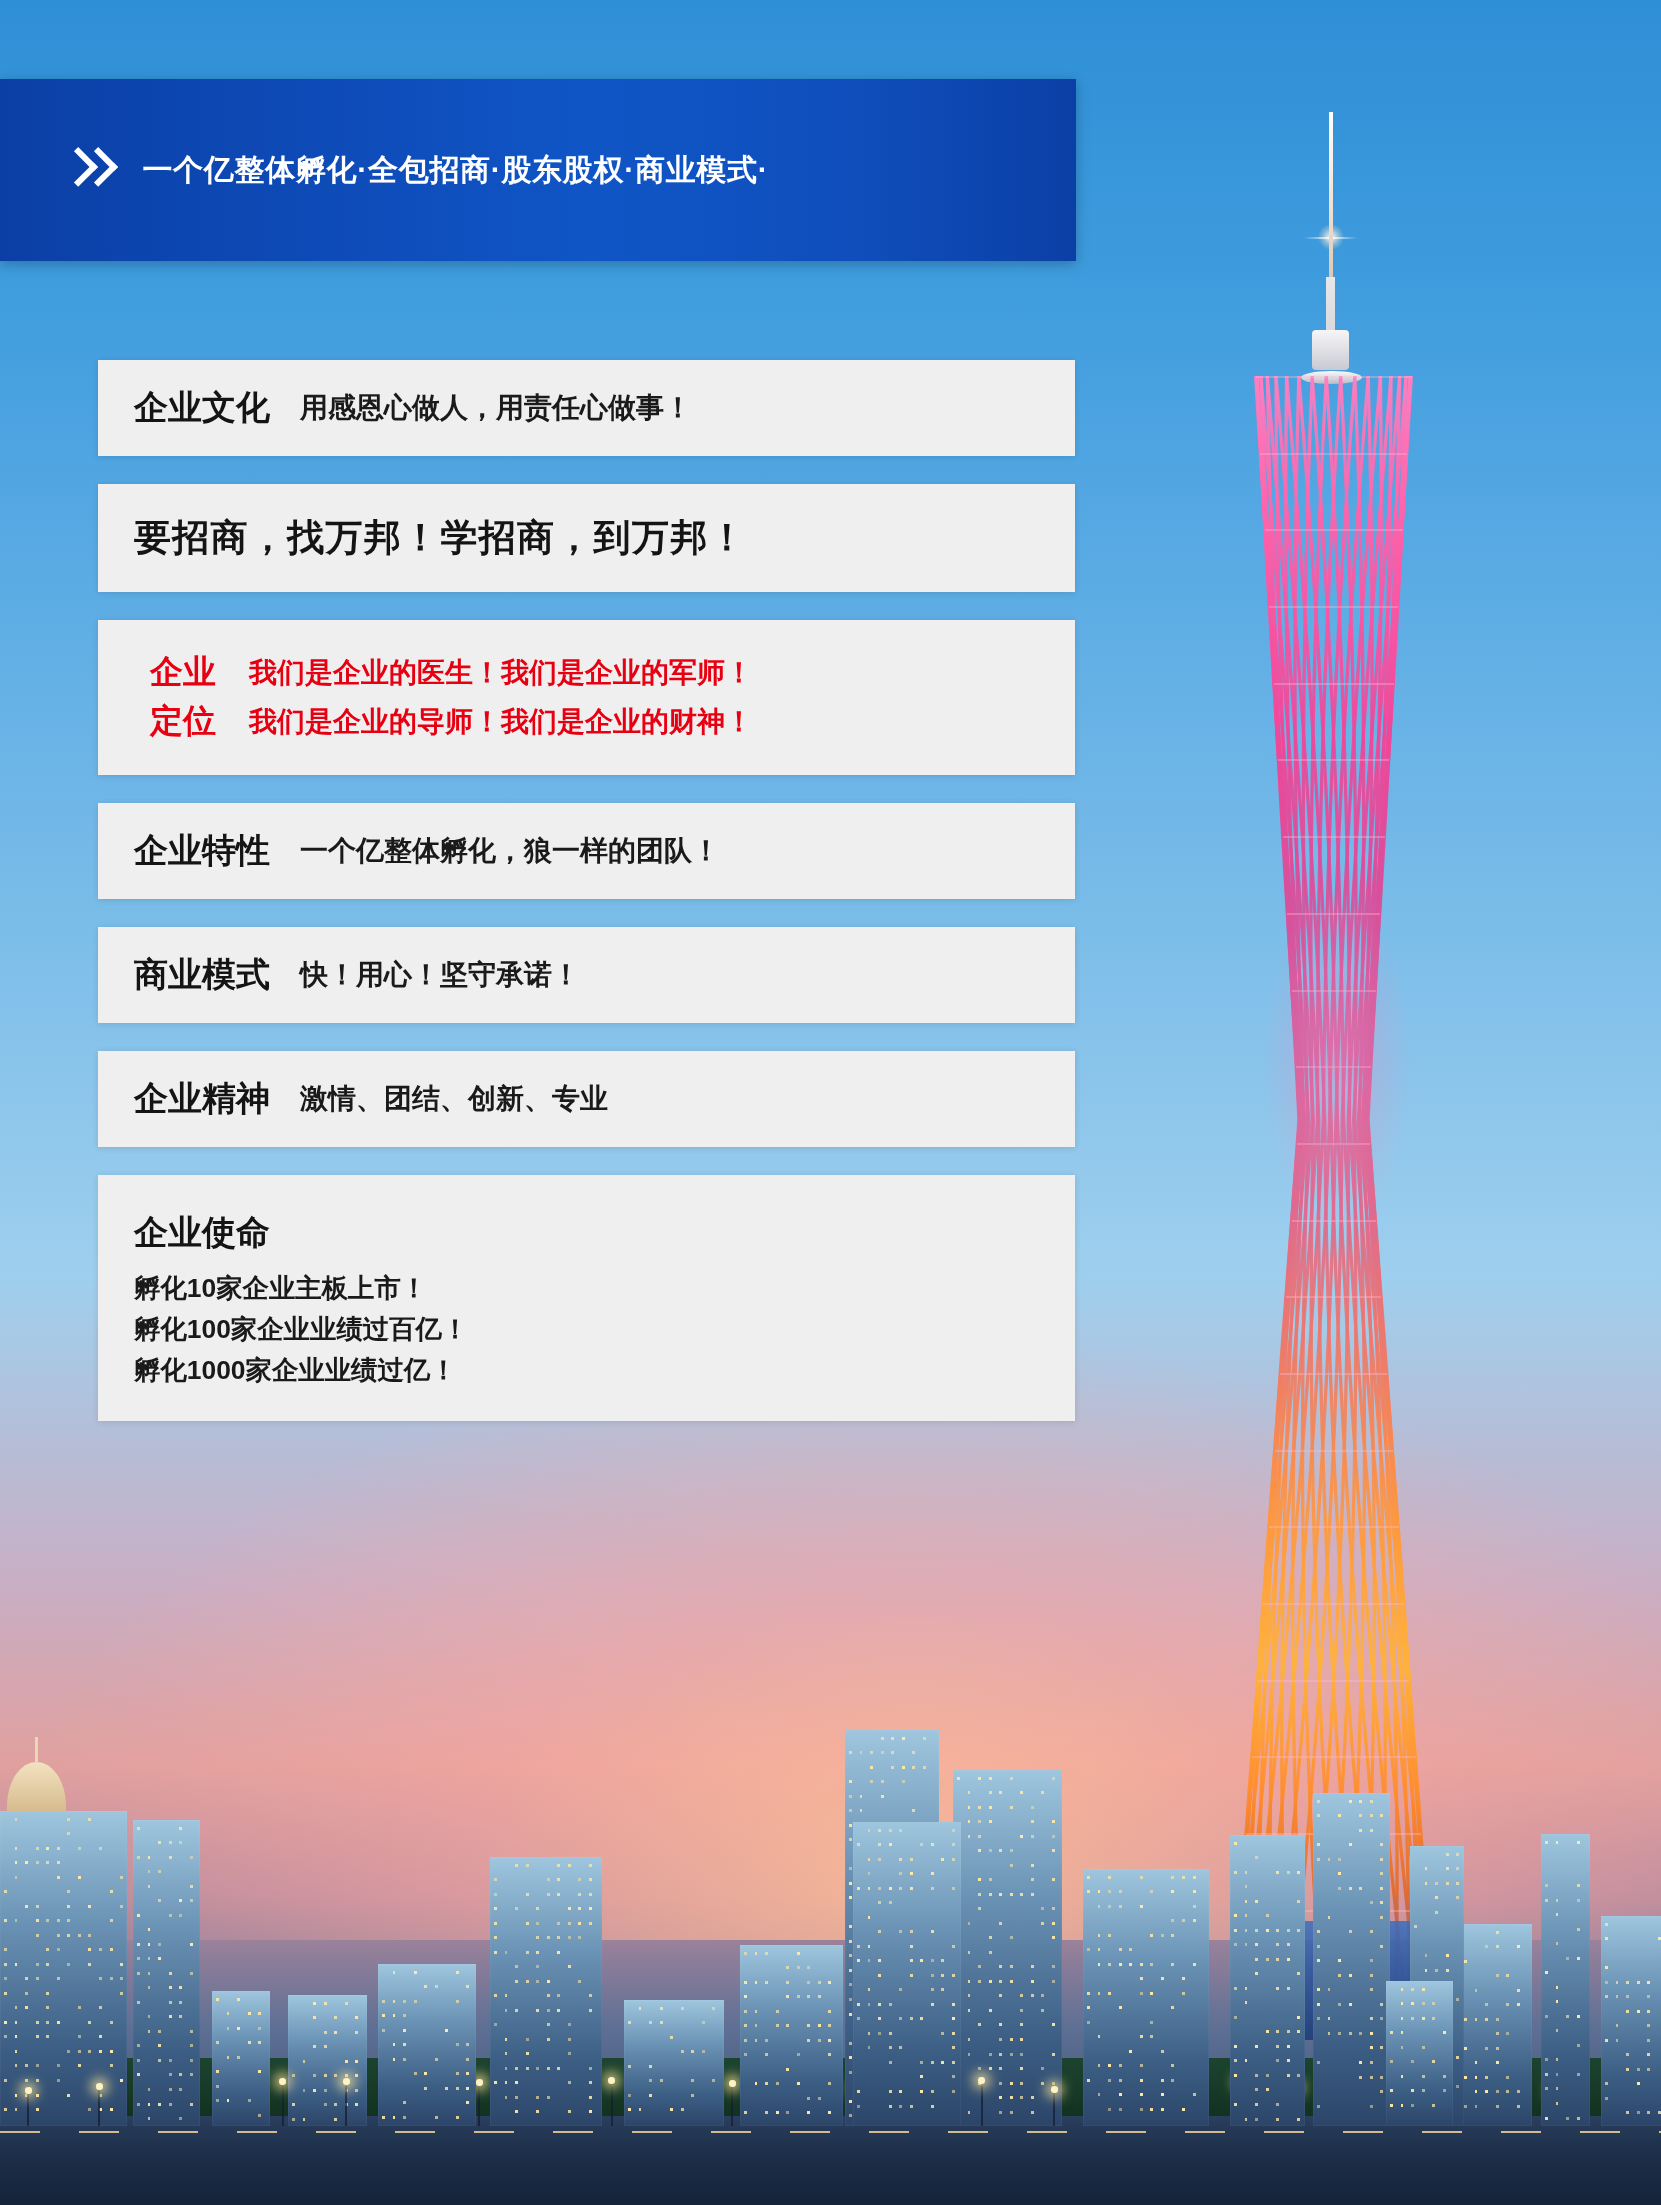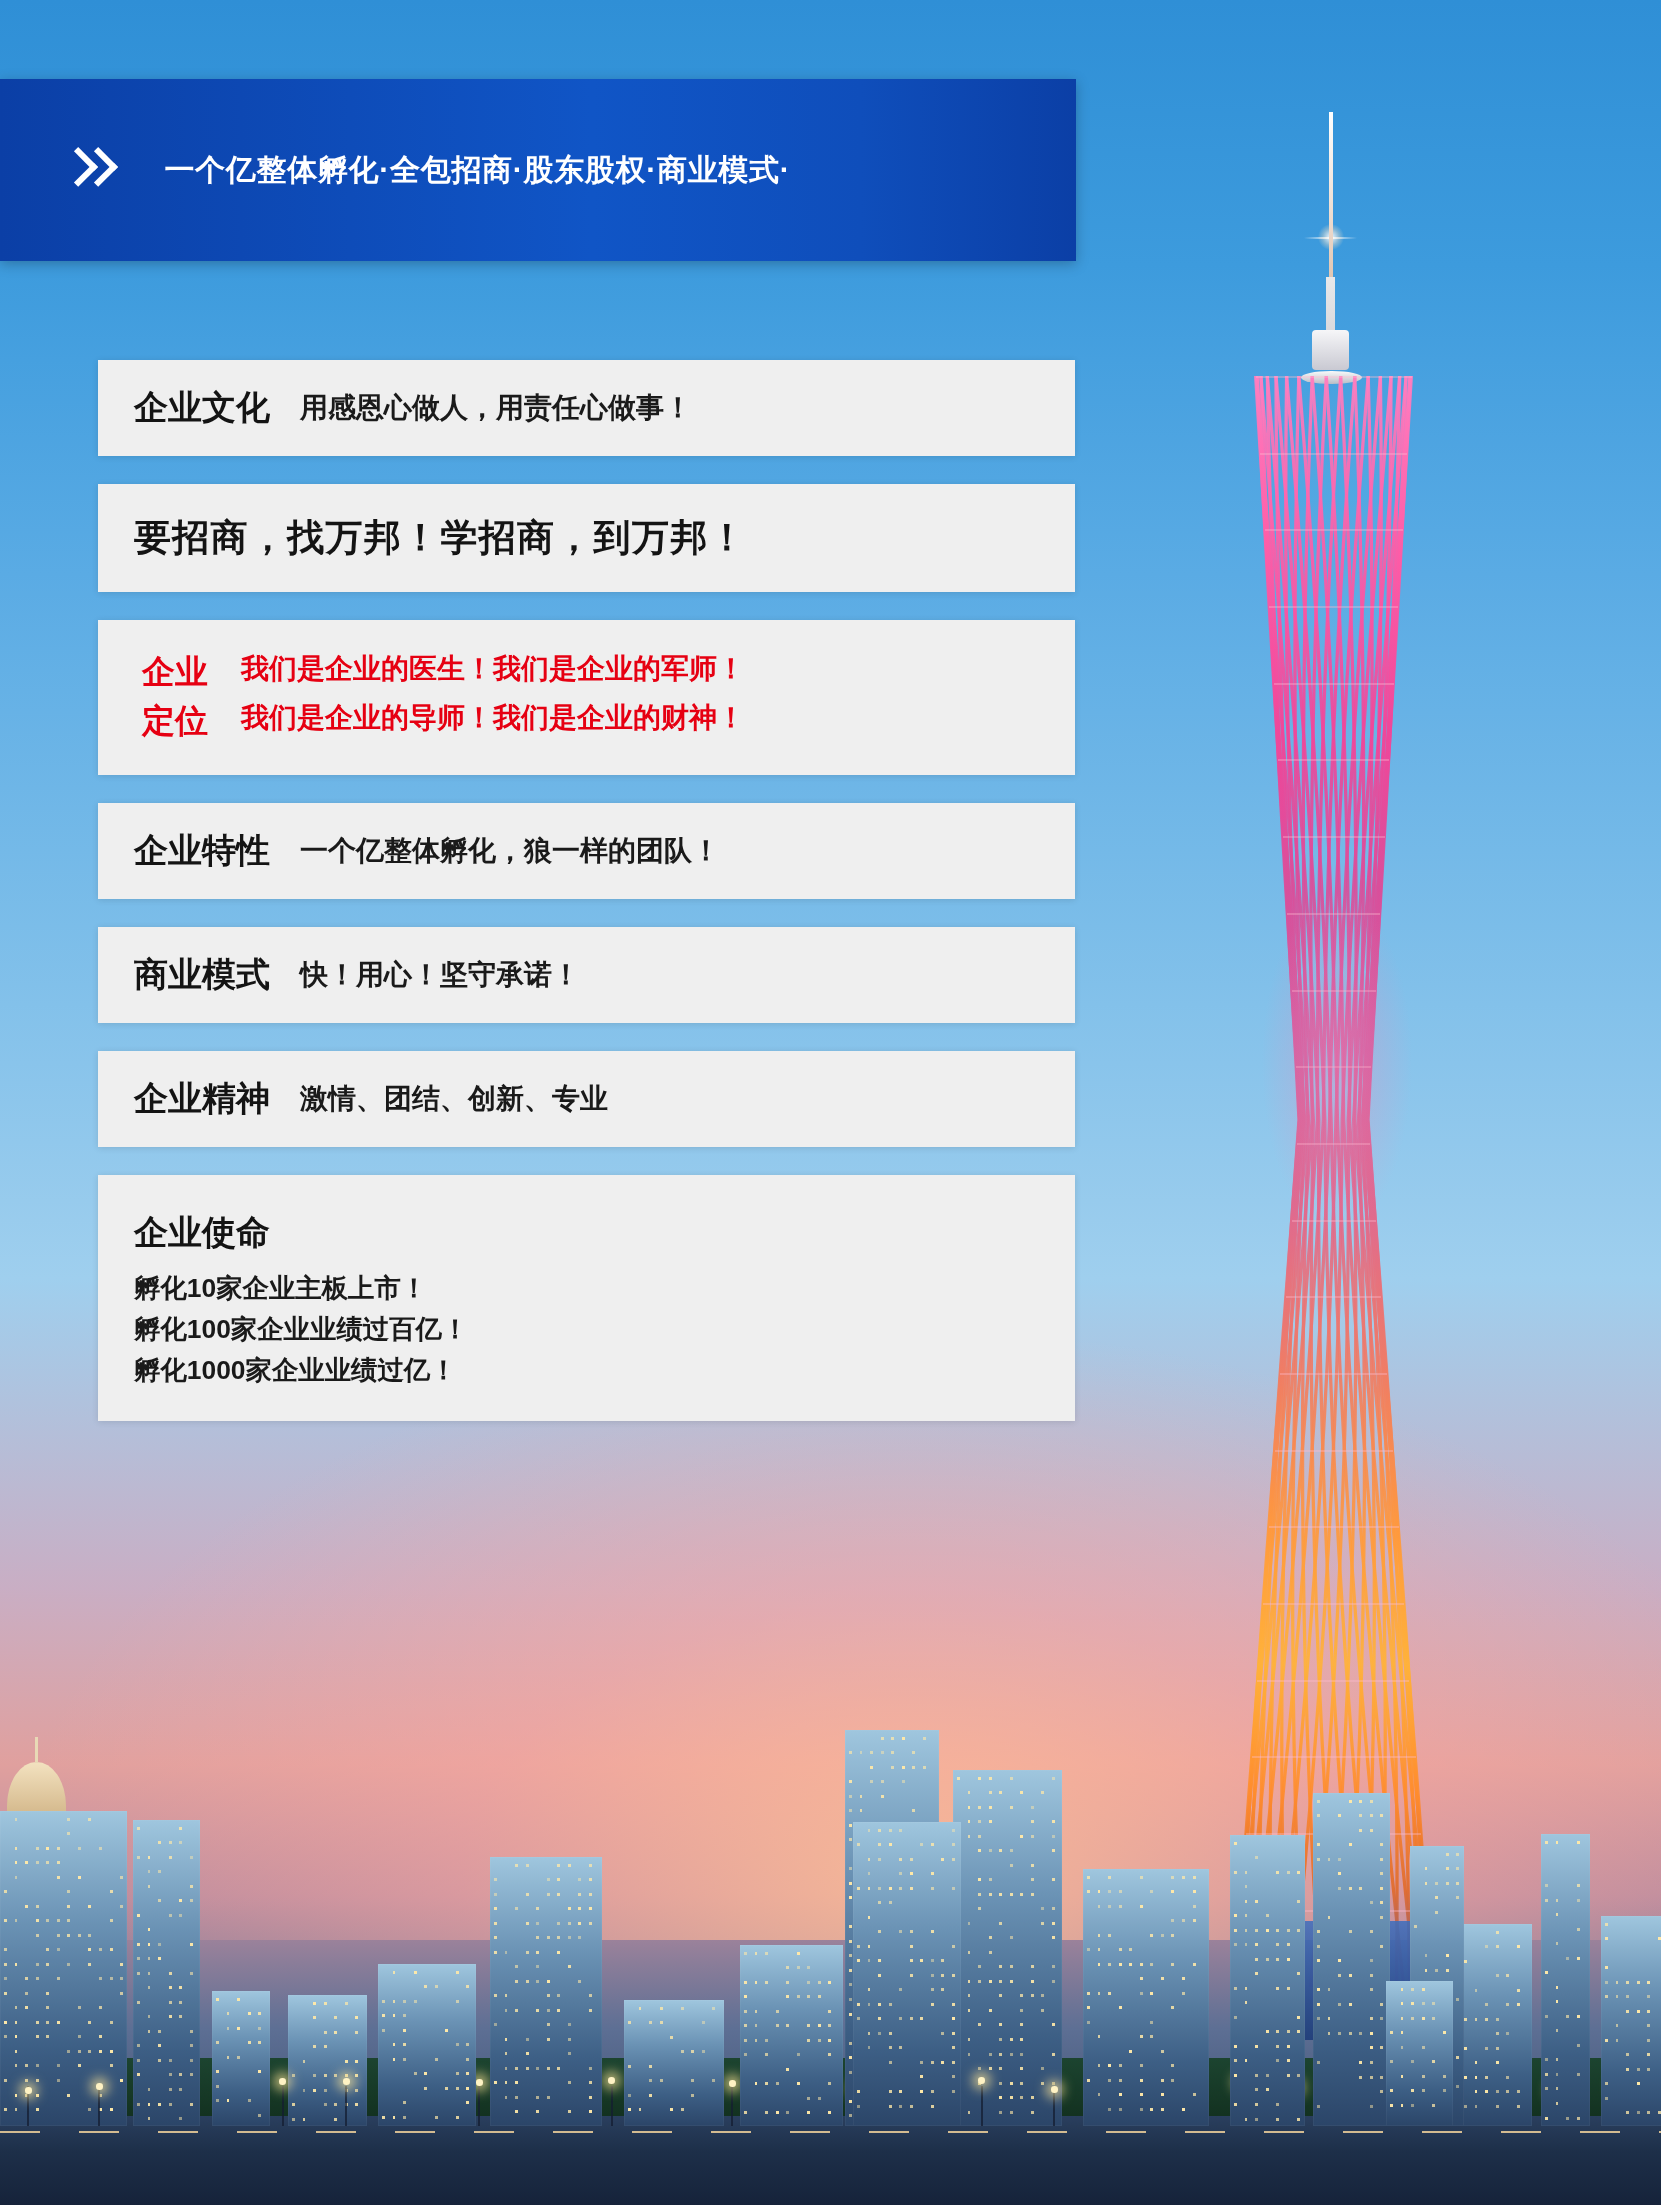"一个亿整体孵化·全包招商·股东股权·商业模式·" .banner { gap: 22px -> none }
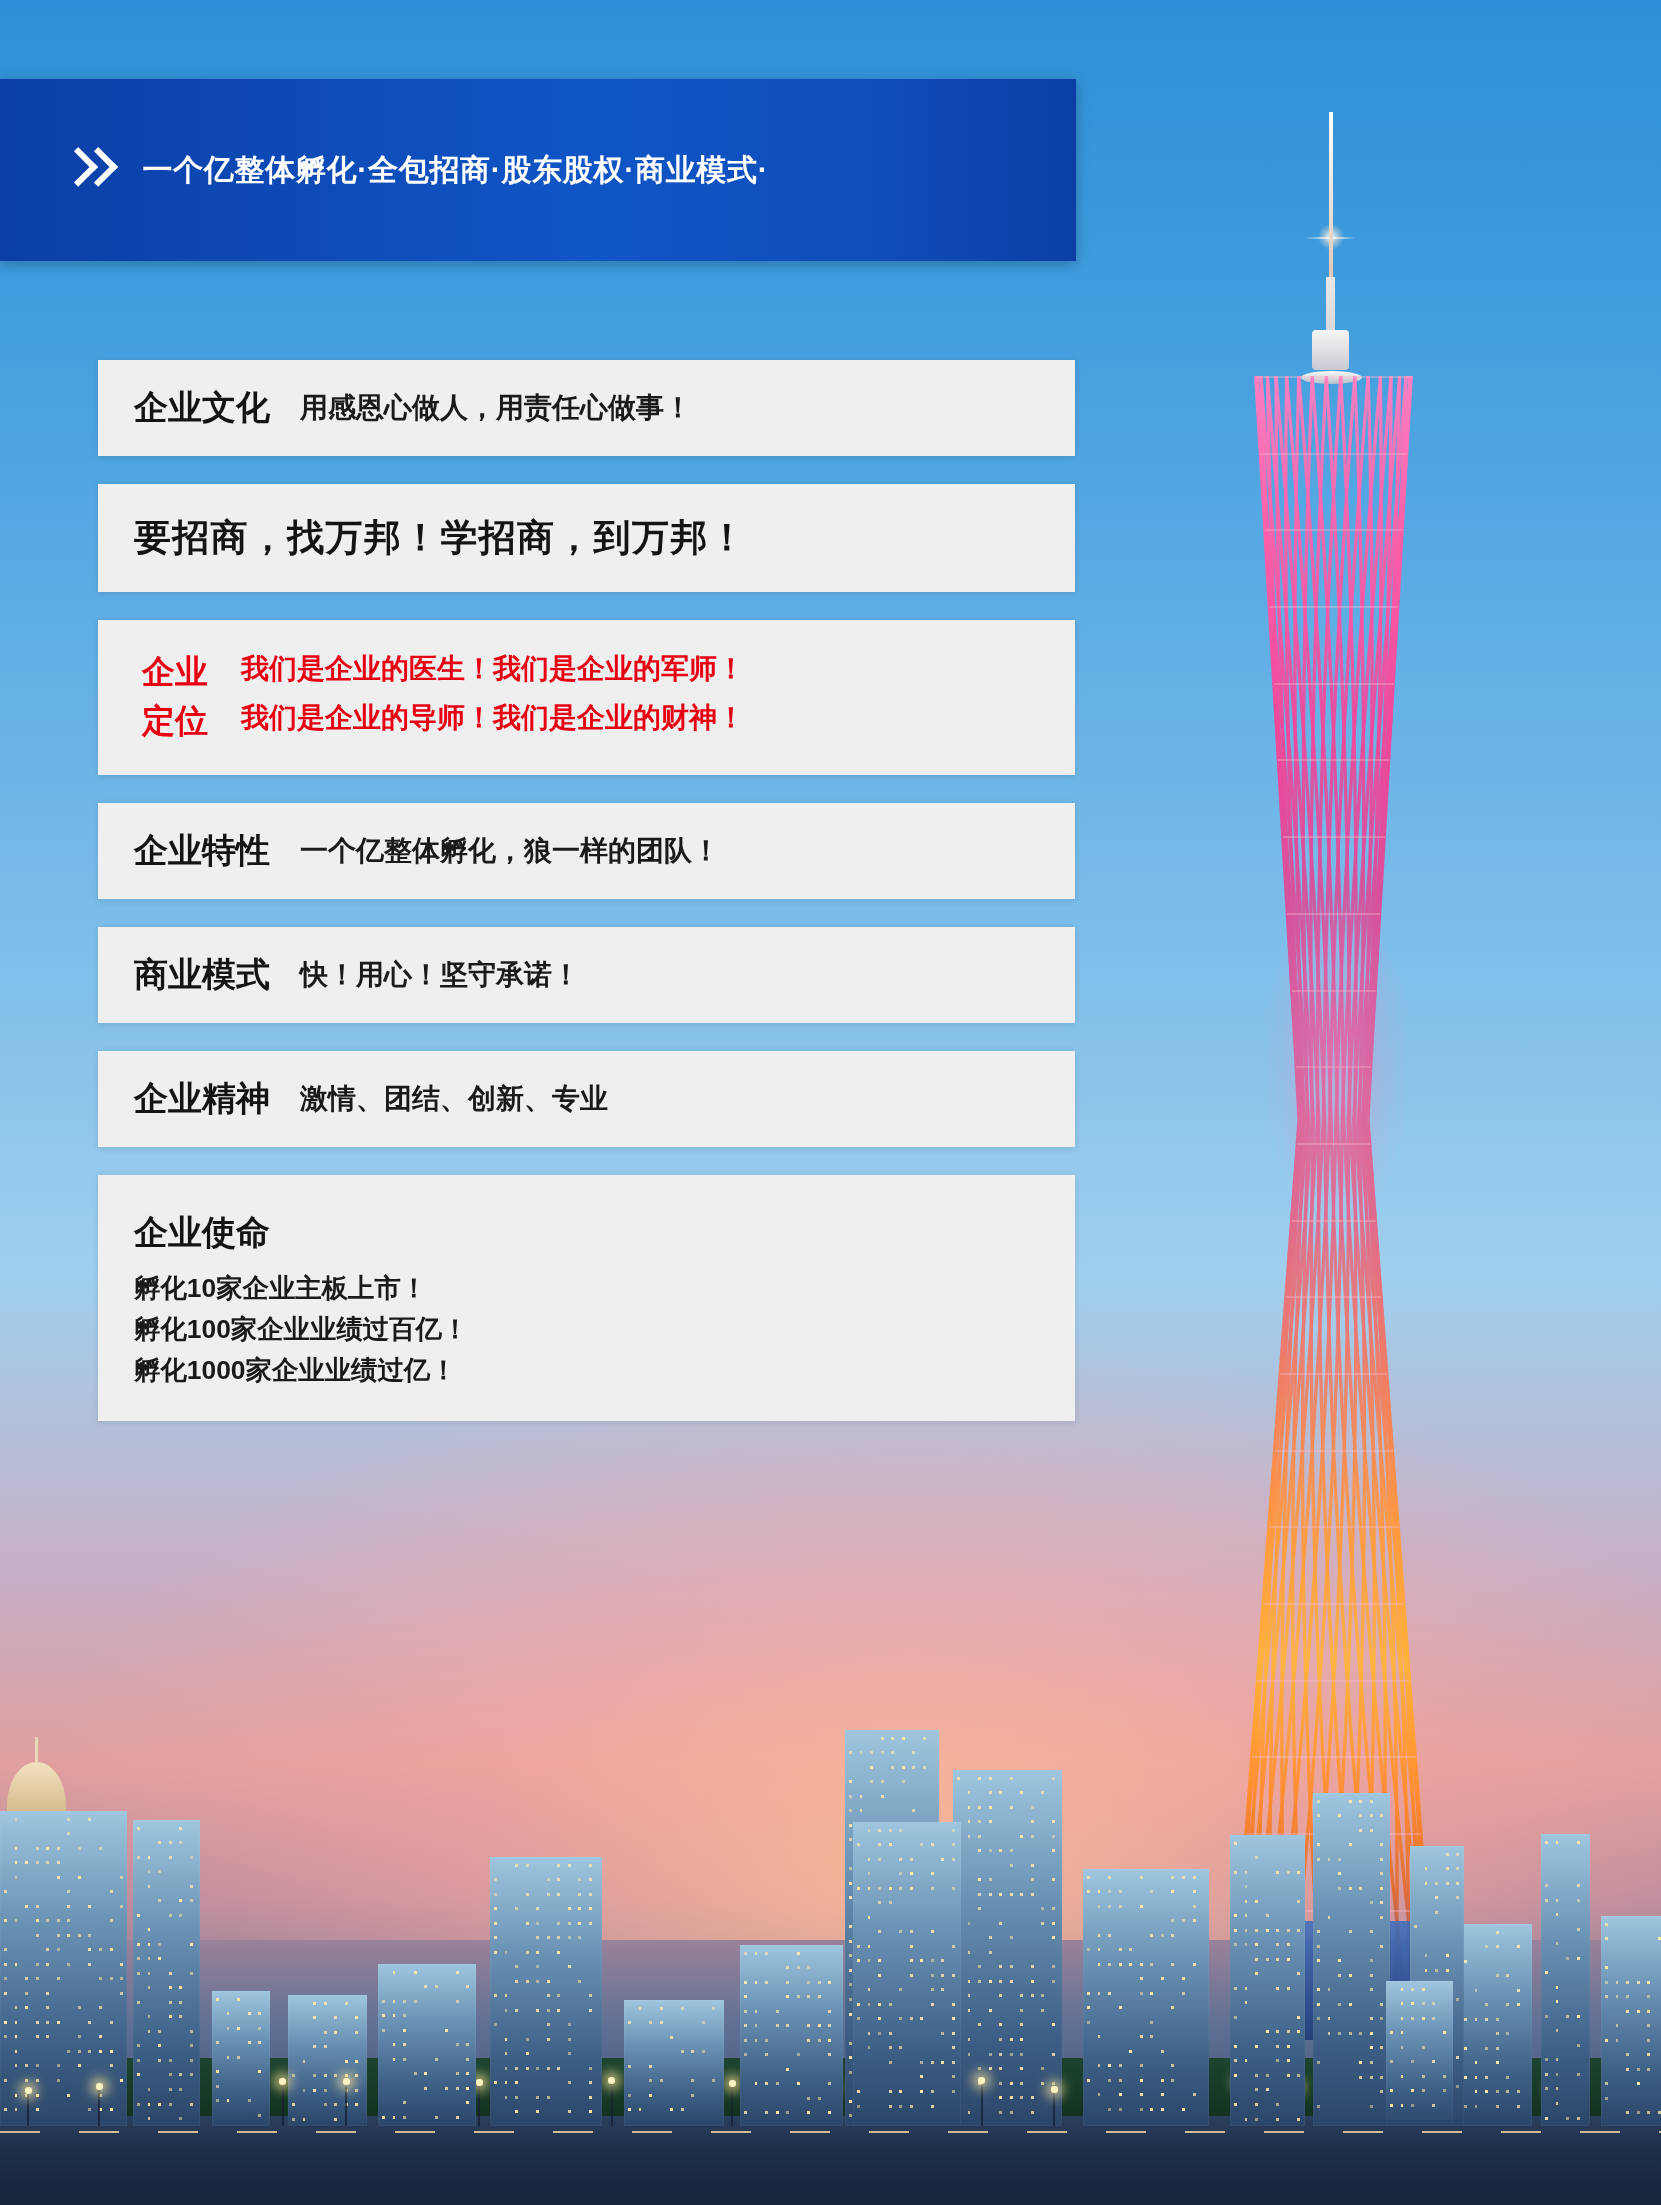"企业" .pos-row { align-items: none -> center; margin: 4px 8px -> 4px 16px }
